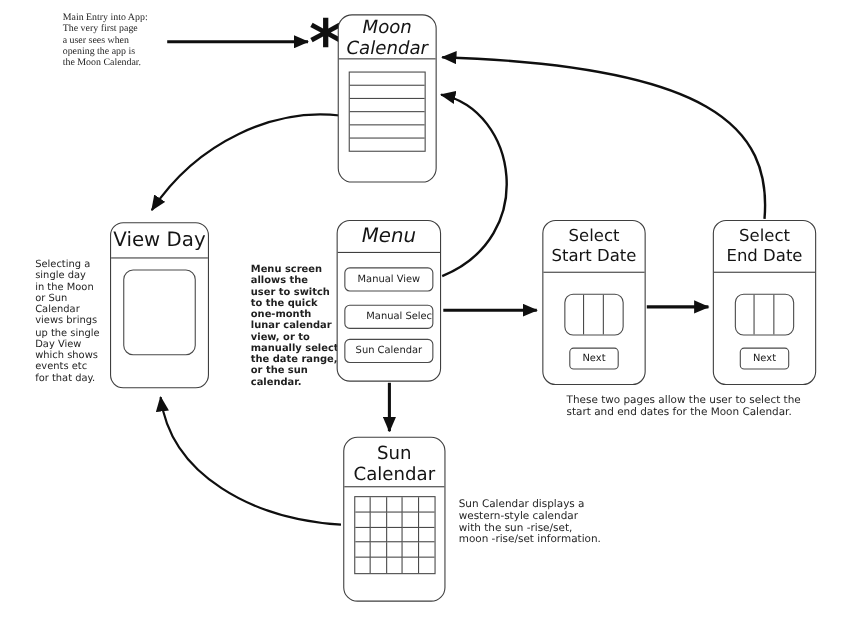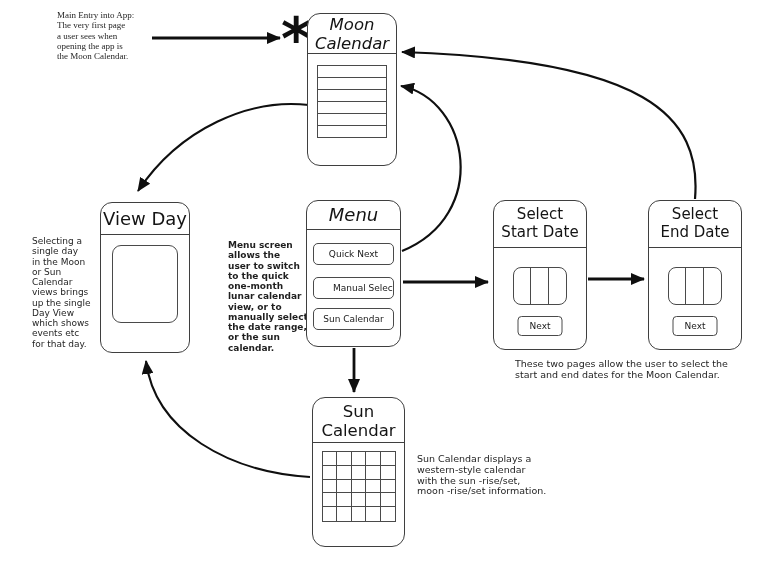"Quick Next" div.menu-btn { text: Quick Next -> Manual View }
